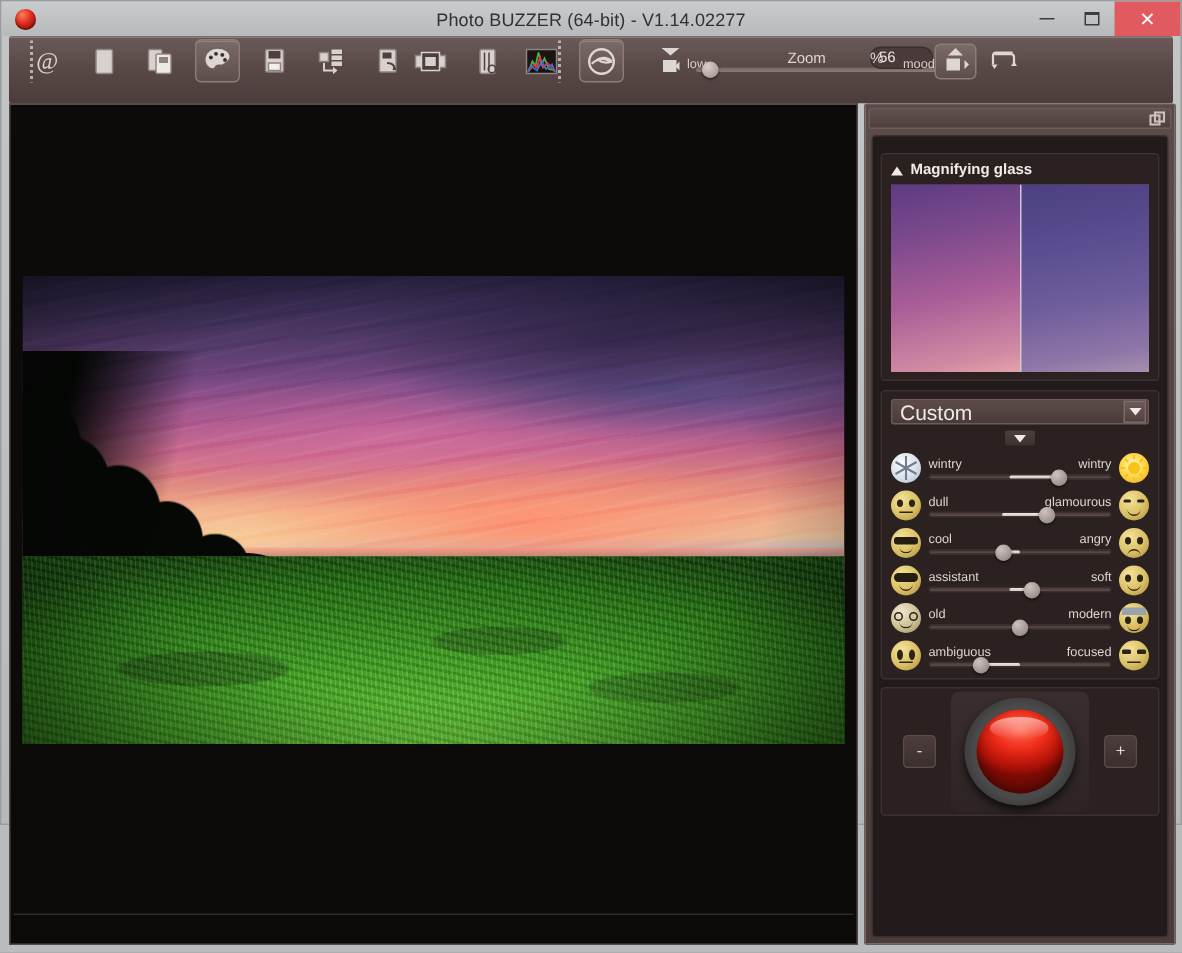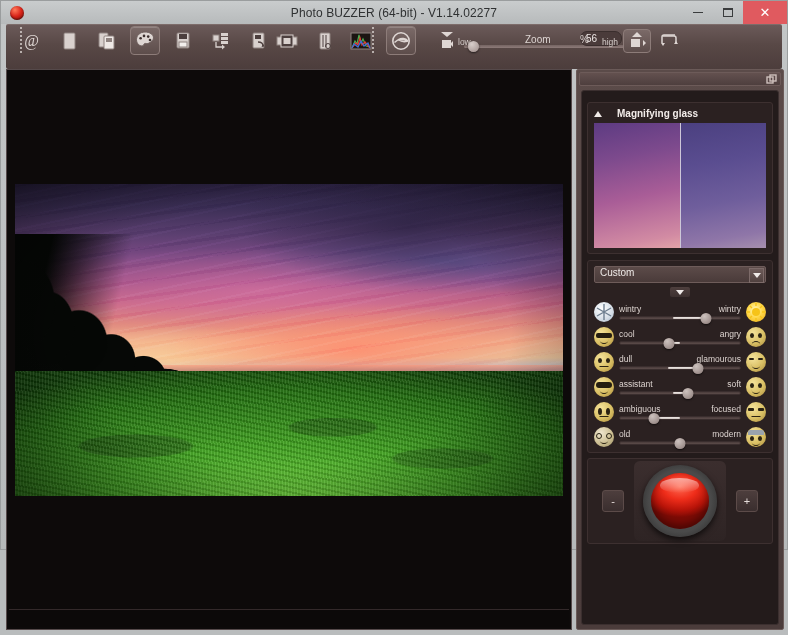"high" div.lowhigh { text: high -> mood }
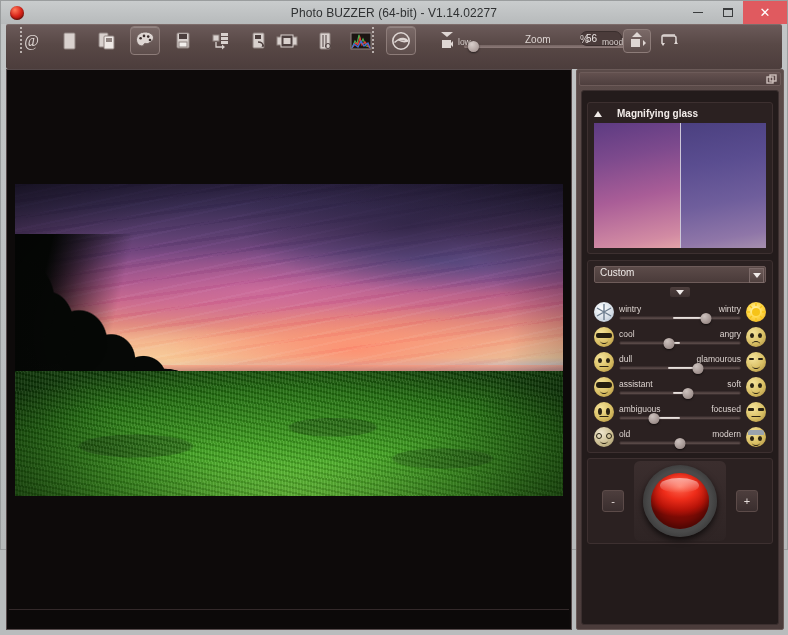"Magnifying glass" .sec-title { gap: 15px -> 5px }
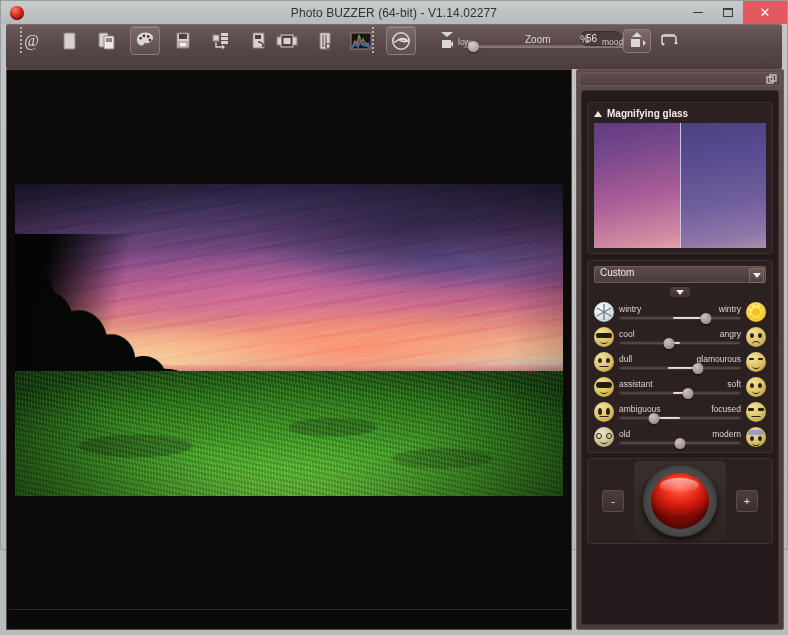"Custom" .combo { align-items: flex-start -> center; font-size: 10px -> 14px }
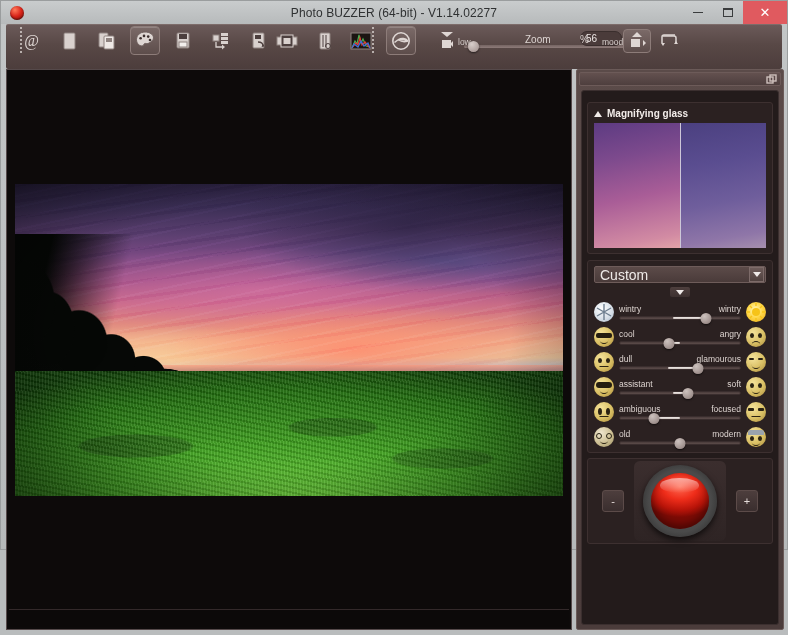"cool" div.slider-row { order: before "dull" -> after "dull" }
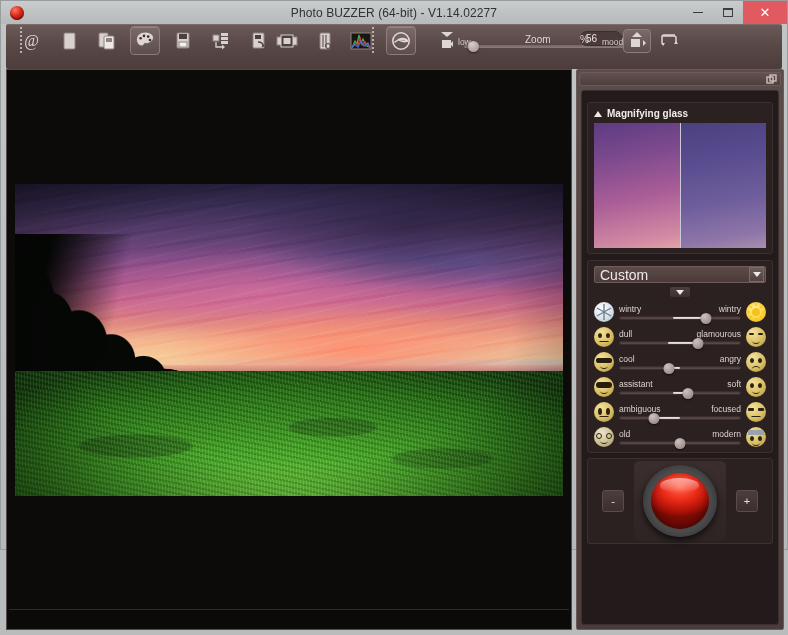"ambiguous" div.slider-row { order: before "old" -> after "old" }
